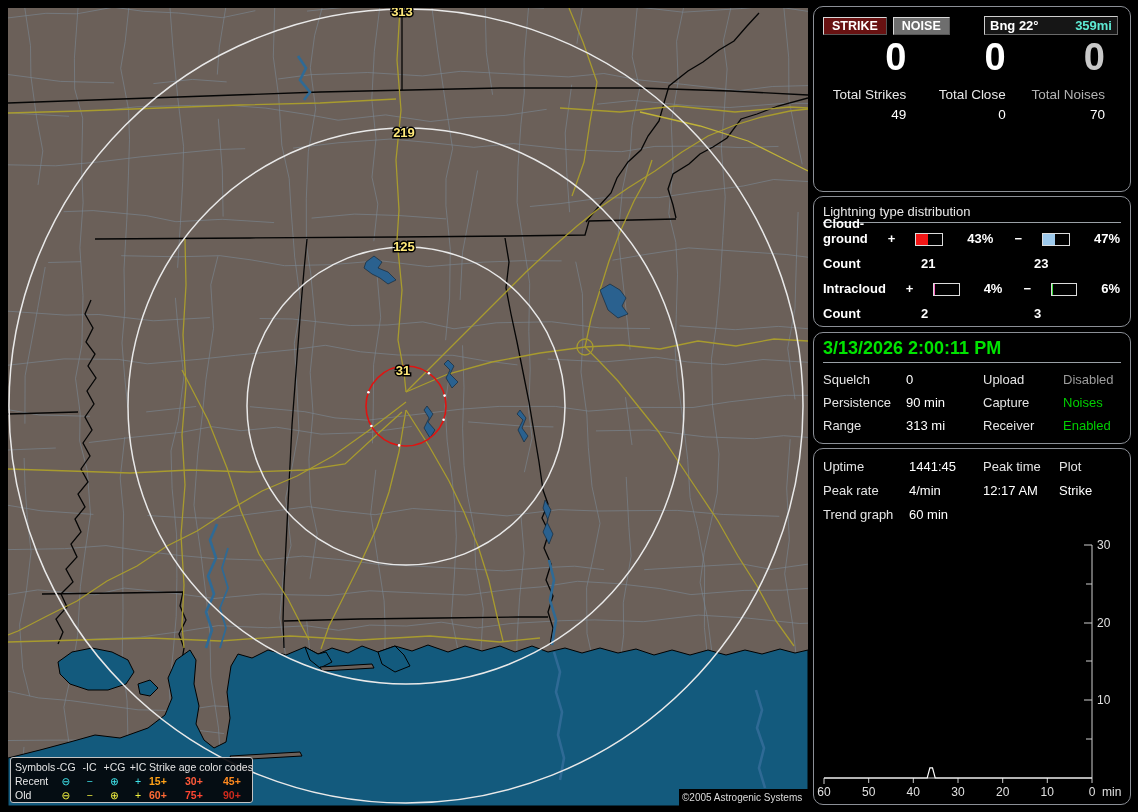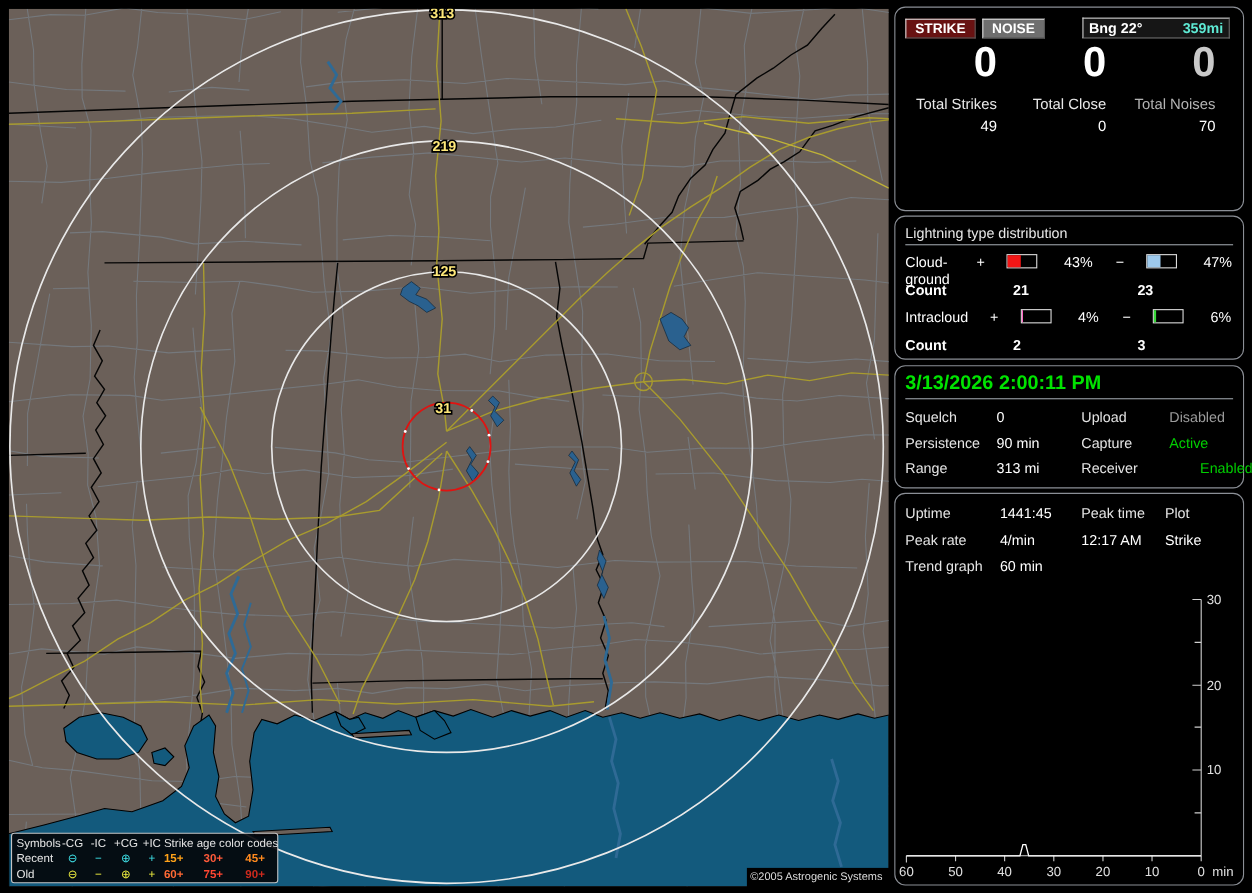"Cloud-ground" .drow { align-items: flex-start -> flex-end; font-weight: normal -> bold }
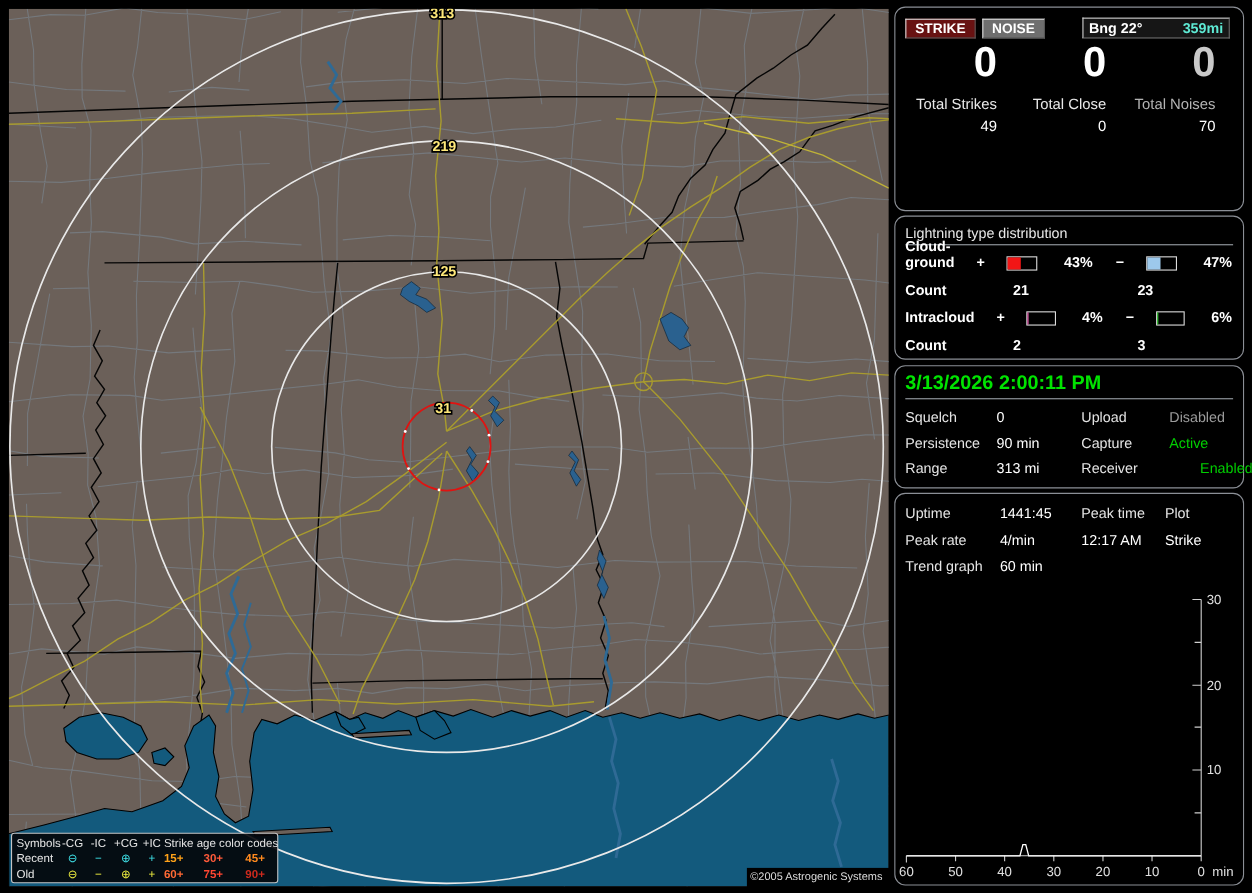"Active" span.val { text: Active -> Noises }
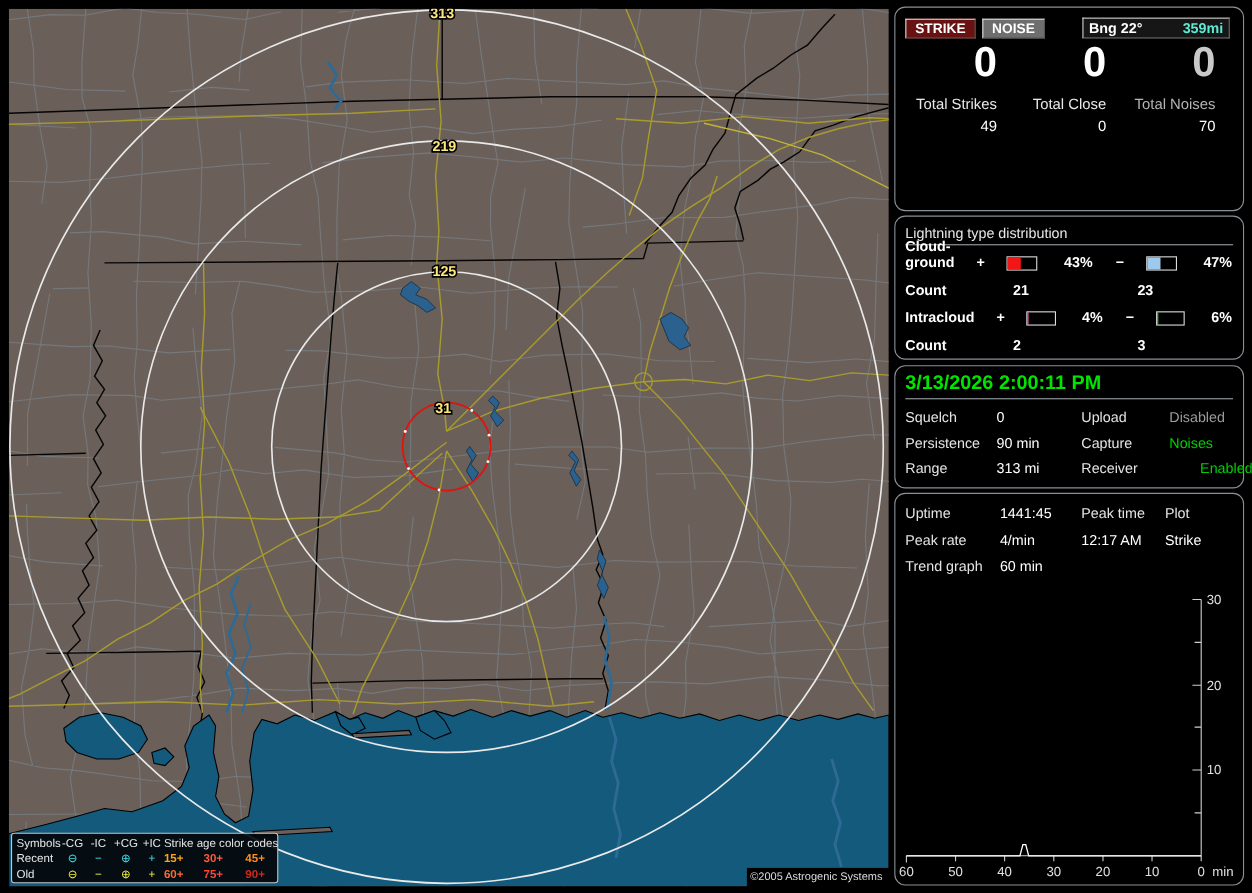"Enabled" span.val { margin-left: 28px -> none }
